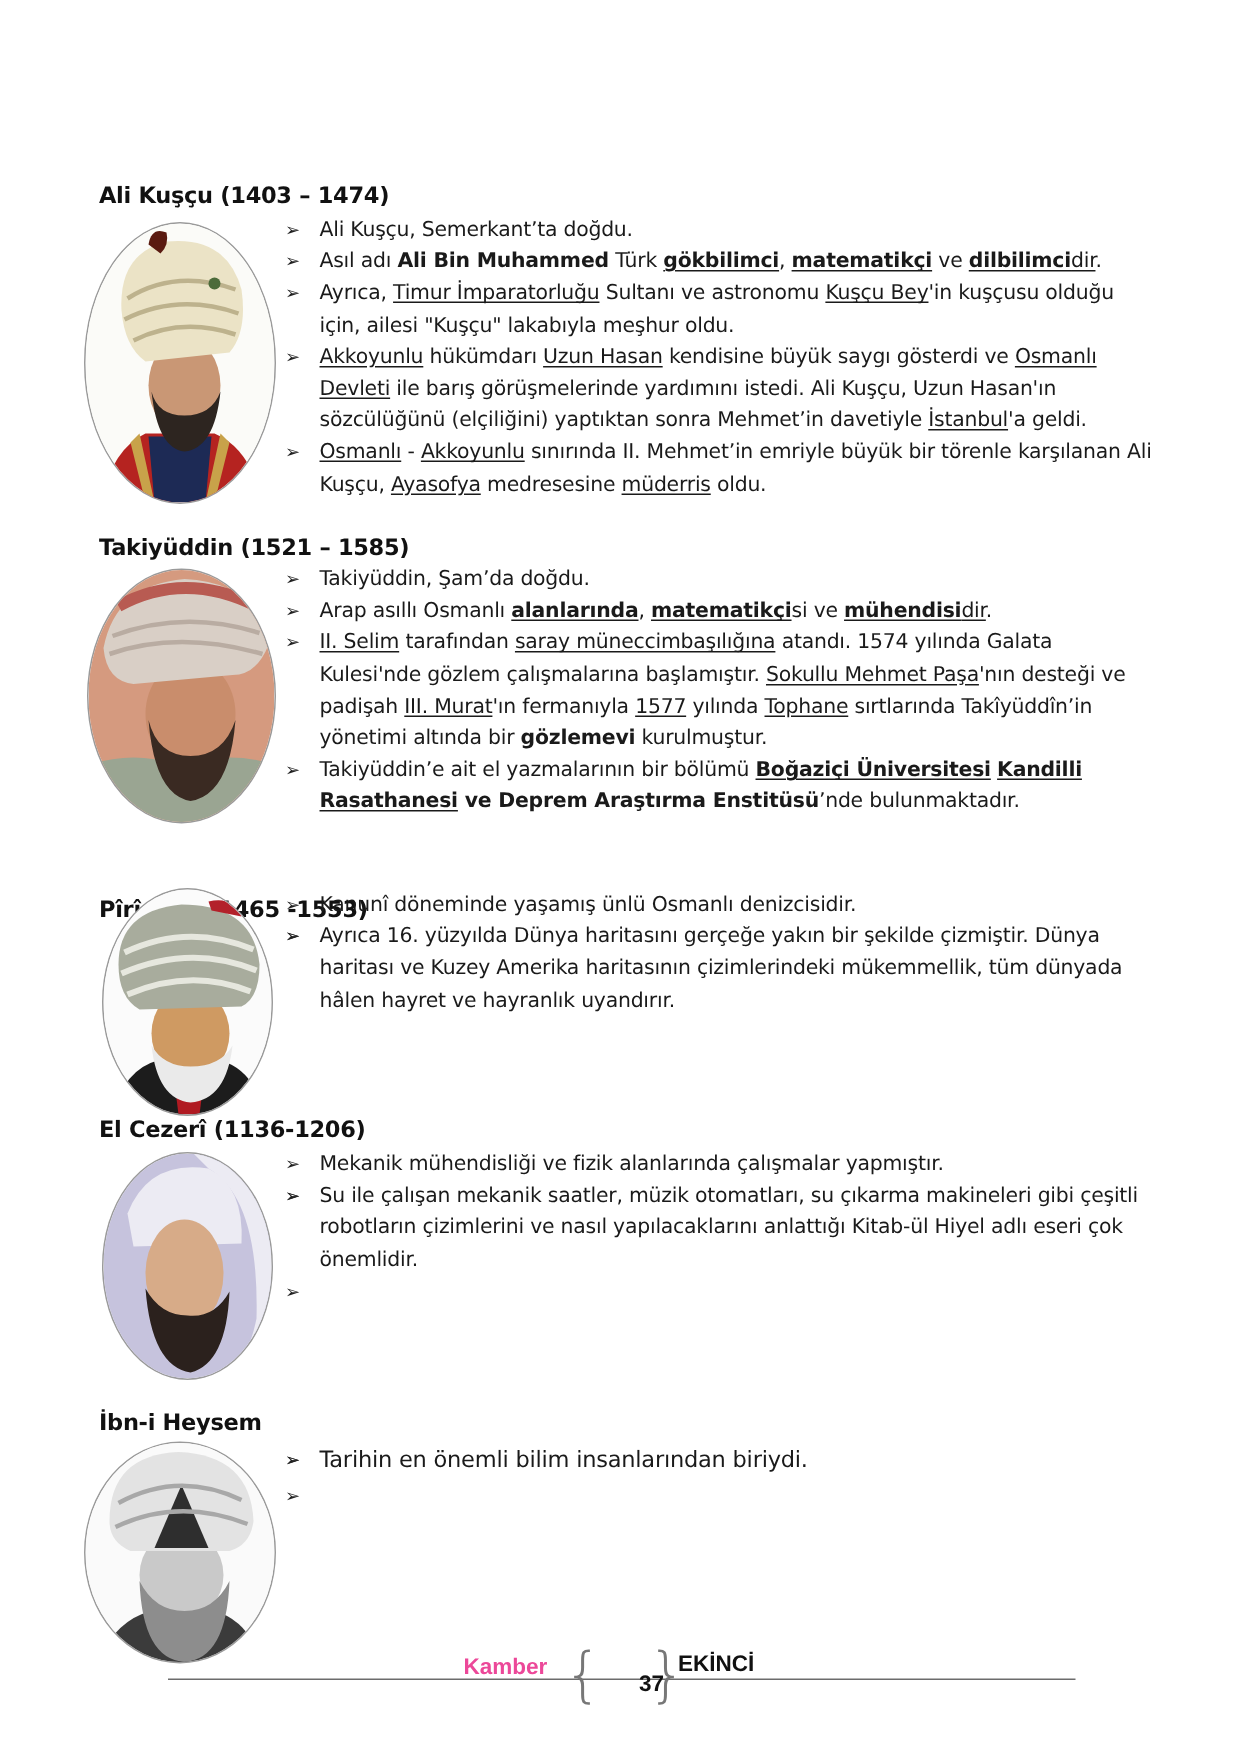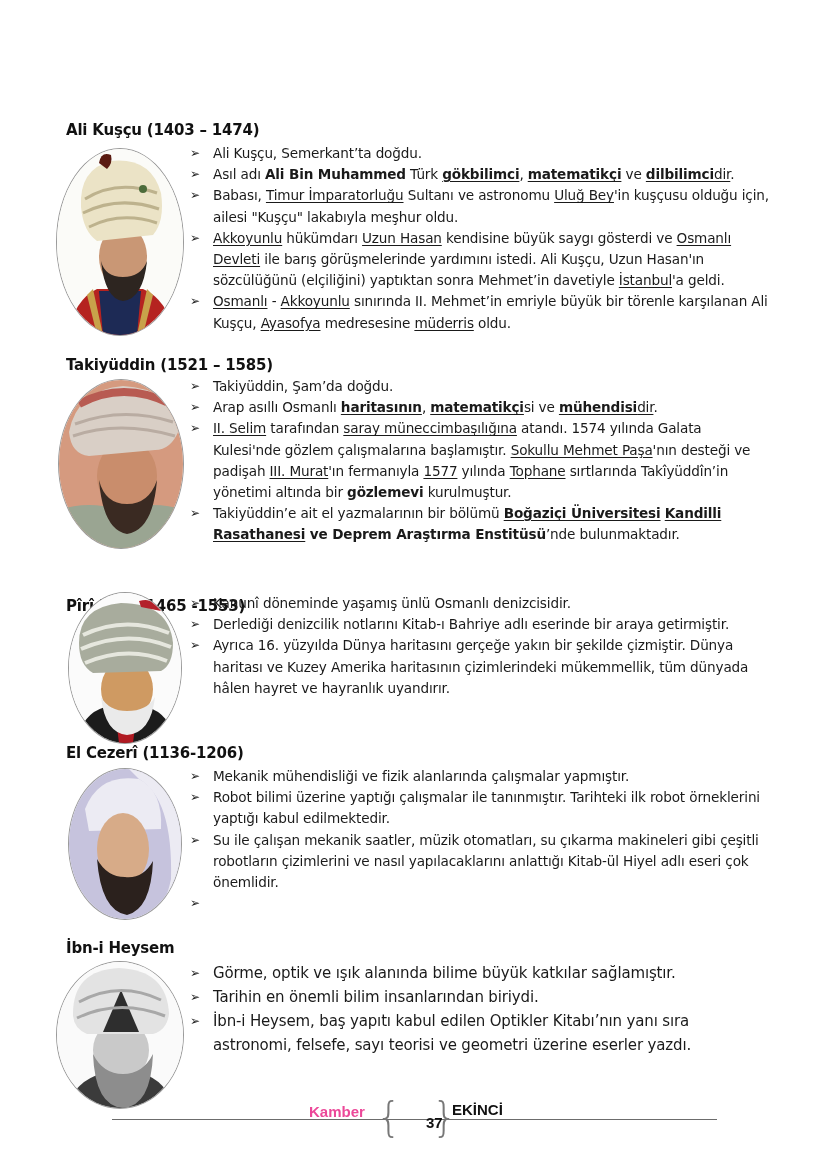"Babası," span { text: Babası -> Ayrıca }
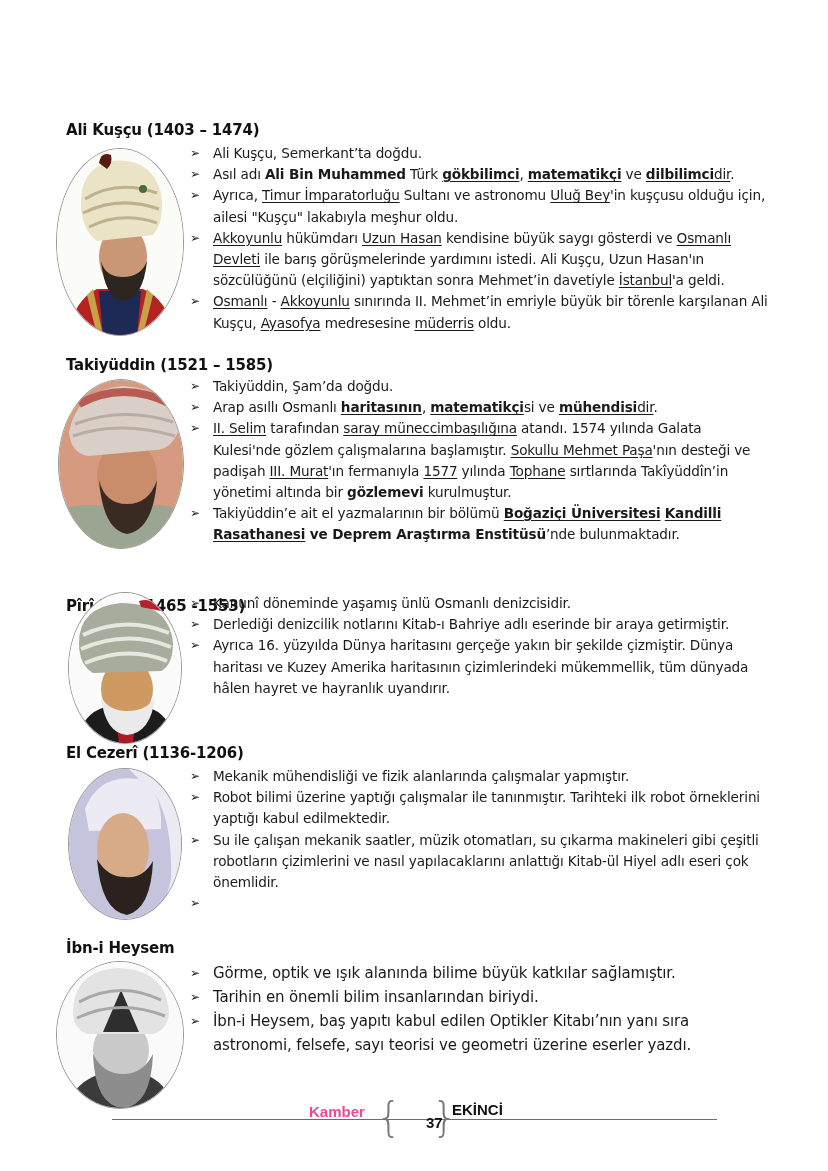"Uluğ Bey" span.u { text: Uluğ -> Kuşçu }
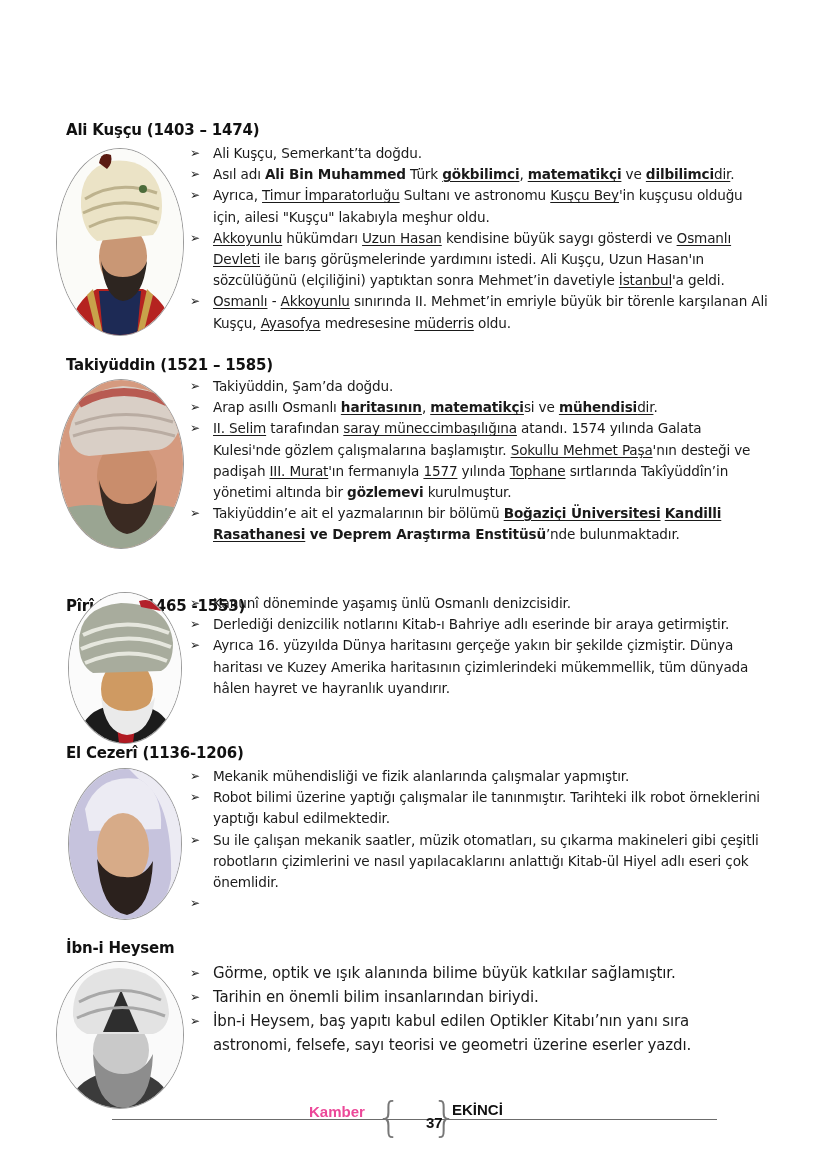"haritasının" span.b { text: haritasının -> alanlarında }
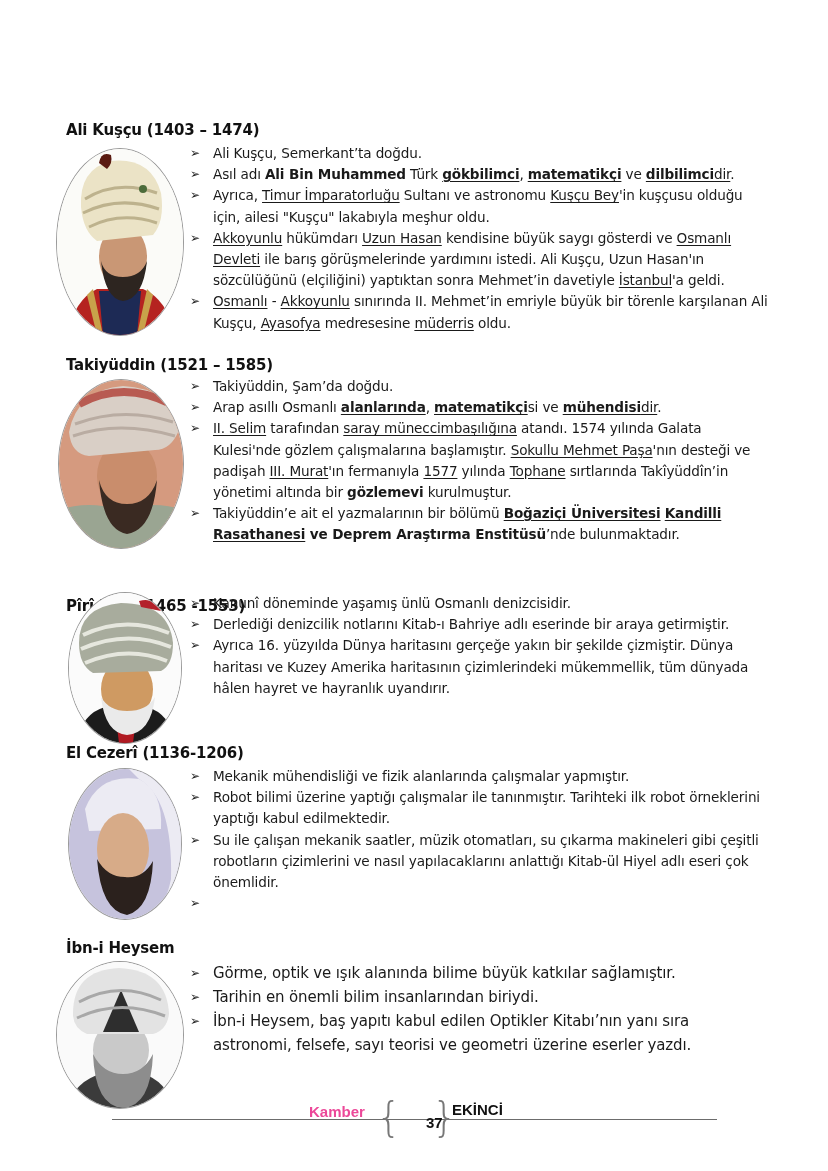"Derlediği denizcilik notlarını Kitab-ı" span { html: <span>Derlediği denizcilik notlarını Kitab-ı Bahriye adlı eserinde bir araya getirmiştir.</span> -> none }
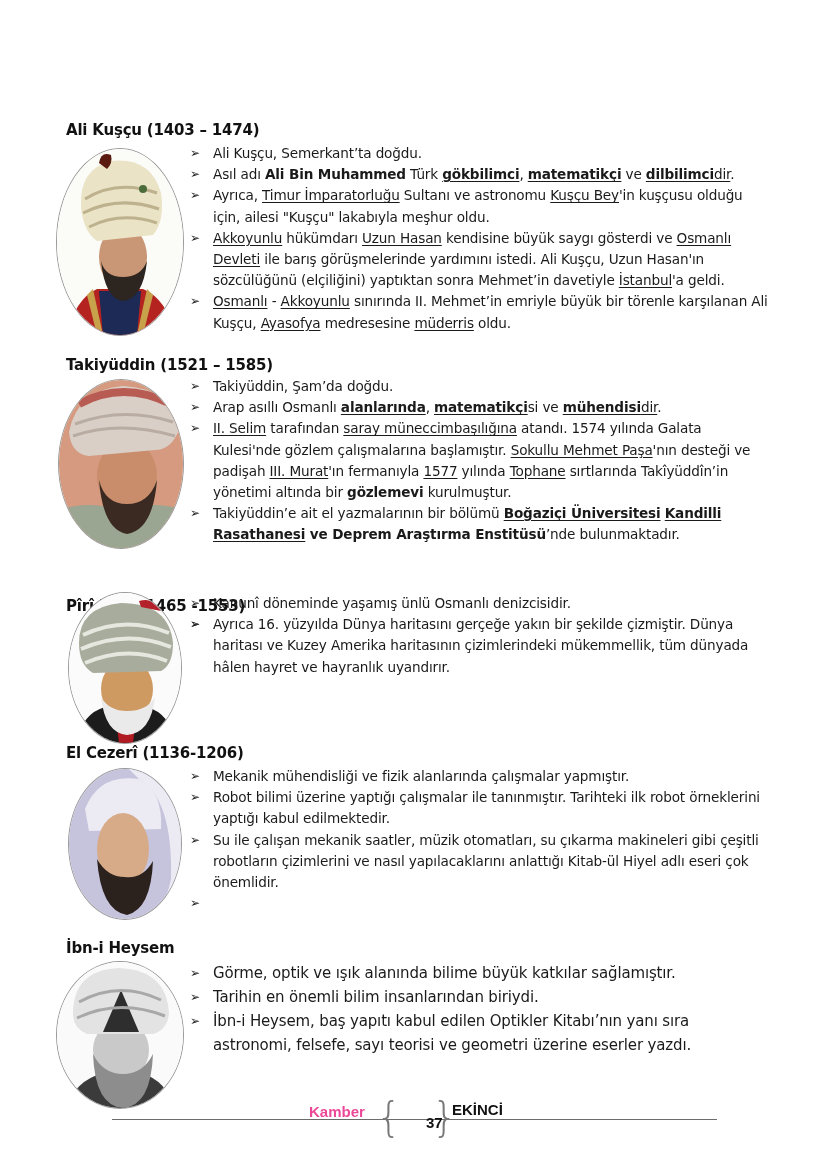"Robot bilimi üzerine yaptığı çalışmalar" span { html: <span>Robot bilimi üzerine yaptığı çalışmalar ile tanınmıştır. Tarihteki ilk robot örneklerini yaptığı kabul edilmektedir.</span> -> none }
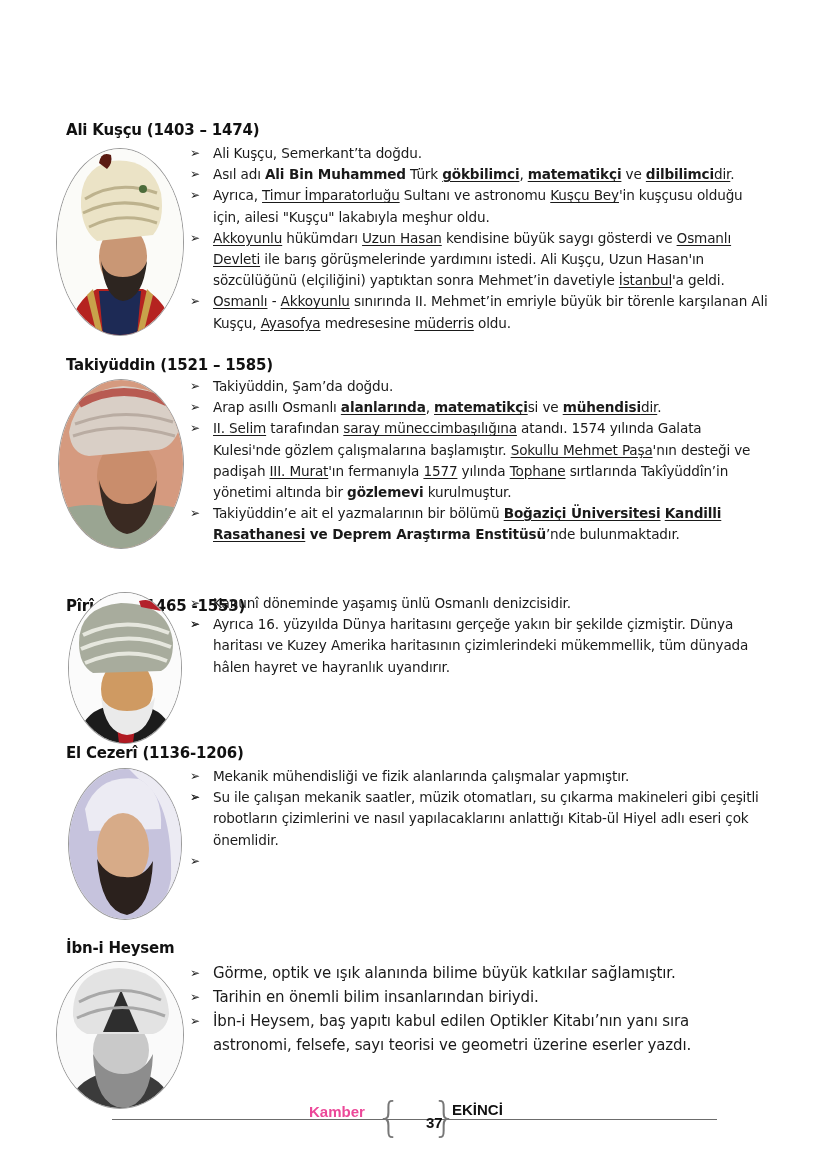"Görme, optik ve ışık alanında" span { html: <span>Görme, optik ve ışık alanında bilime büyük katkılar sağlamıştır.</span> -> none }
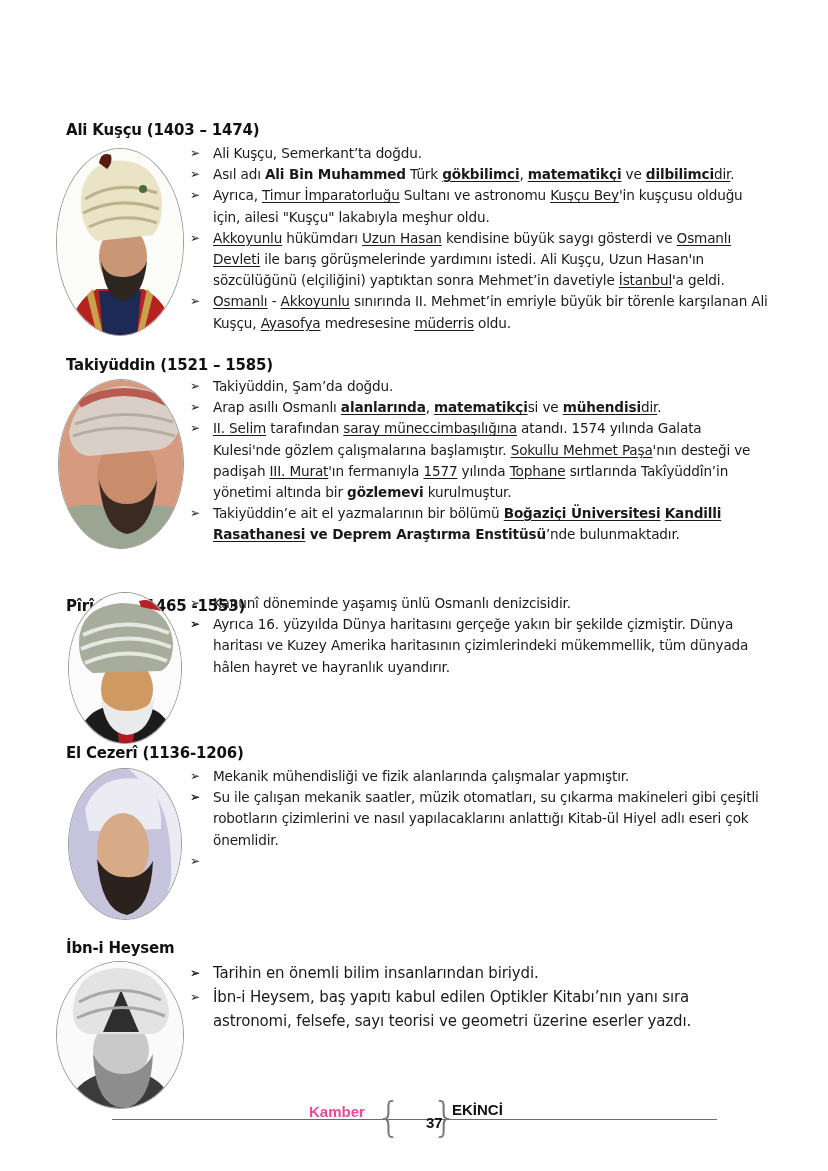"İbn-i Heysem, baş yapıtı kabul" span { html: <span>İbn-i Heysem, baş yapıtı kabul edilen Optikler Kitabı’nın yanı sıra astronomi, felsefe, sayı teorisi ve geometri üzerine eserler yazdı.</span> -> none }
